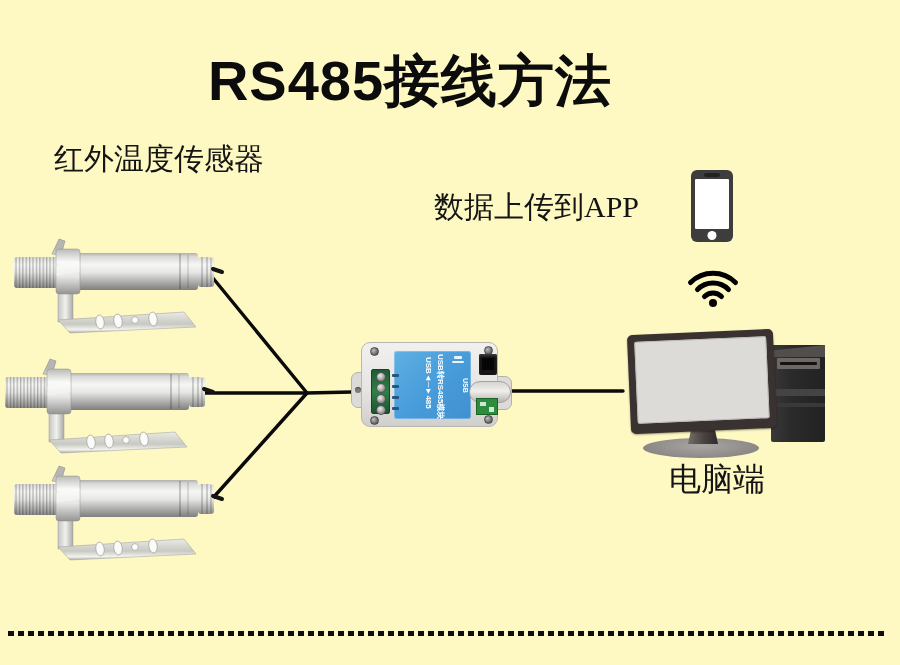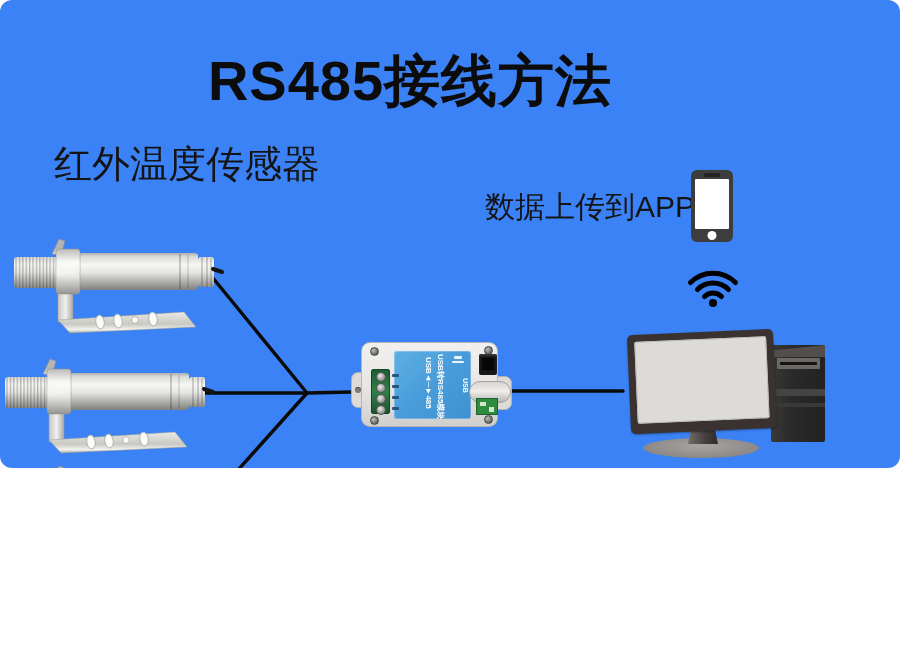"RS485接线方法" #canvas { background: #3b82f6 -> #fef9c3; border-radius: 12px -> none; height: 468px -> 665px }
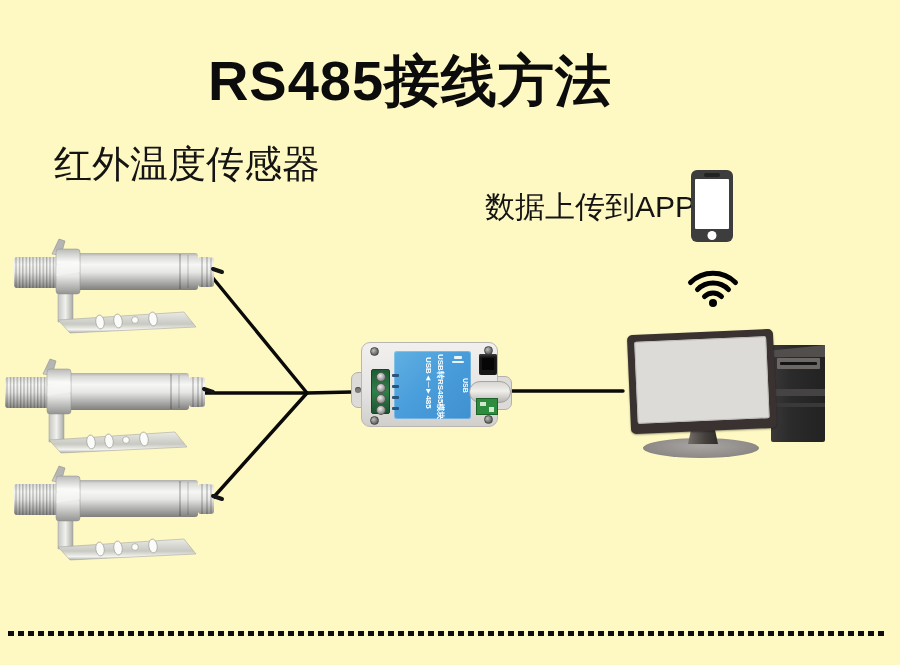"红外温度传感器" .lbl-sensors { font-size: 38px -> 30px }
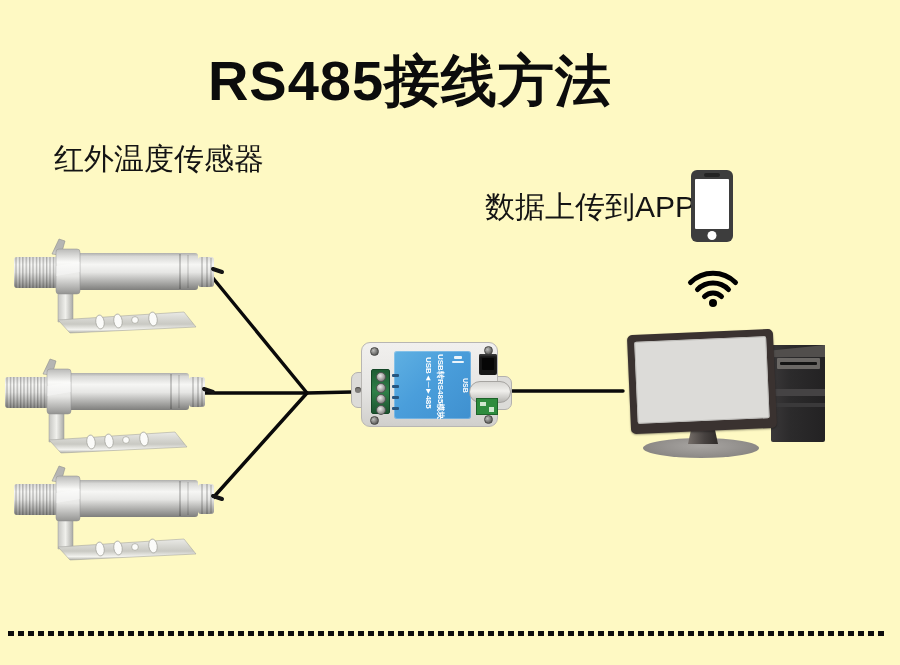"数据上传到APP" .lbl-app { font-family: none -> Liberation Serif, serif; left: 485px -> 434px }
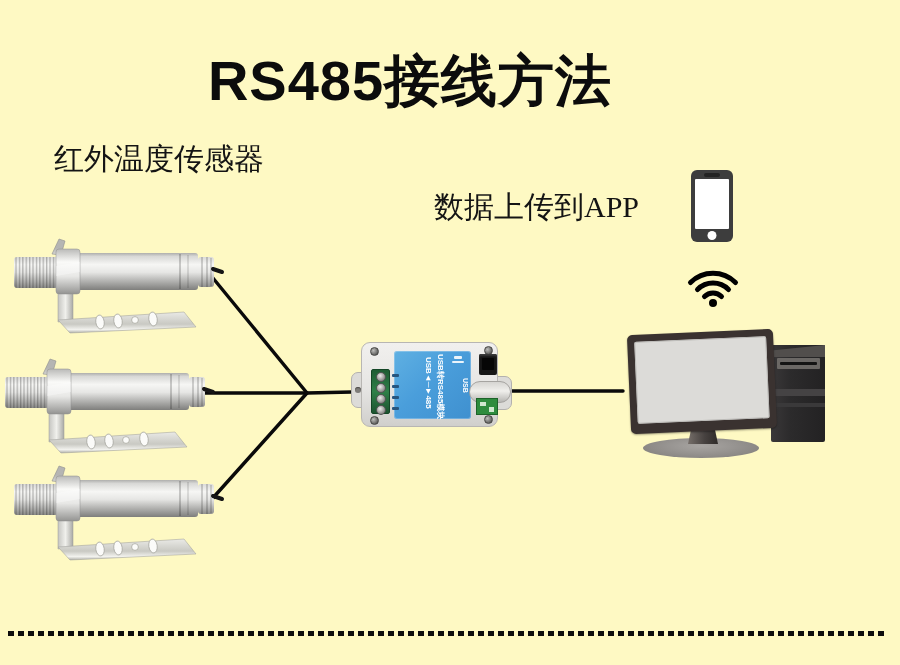"电脑端" div.abs { html: none -> <div>电脑端</div> }
